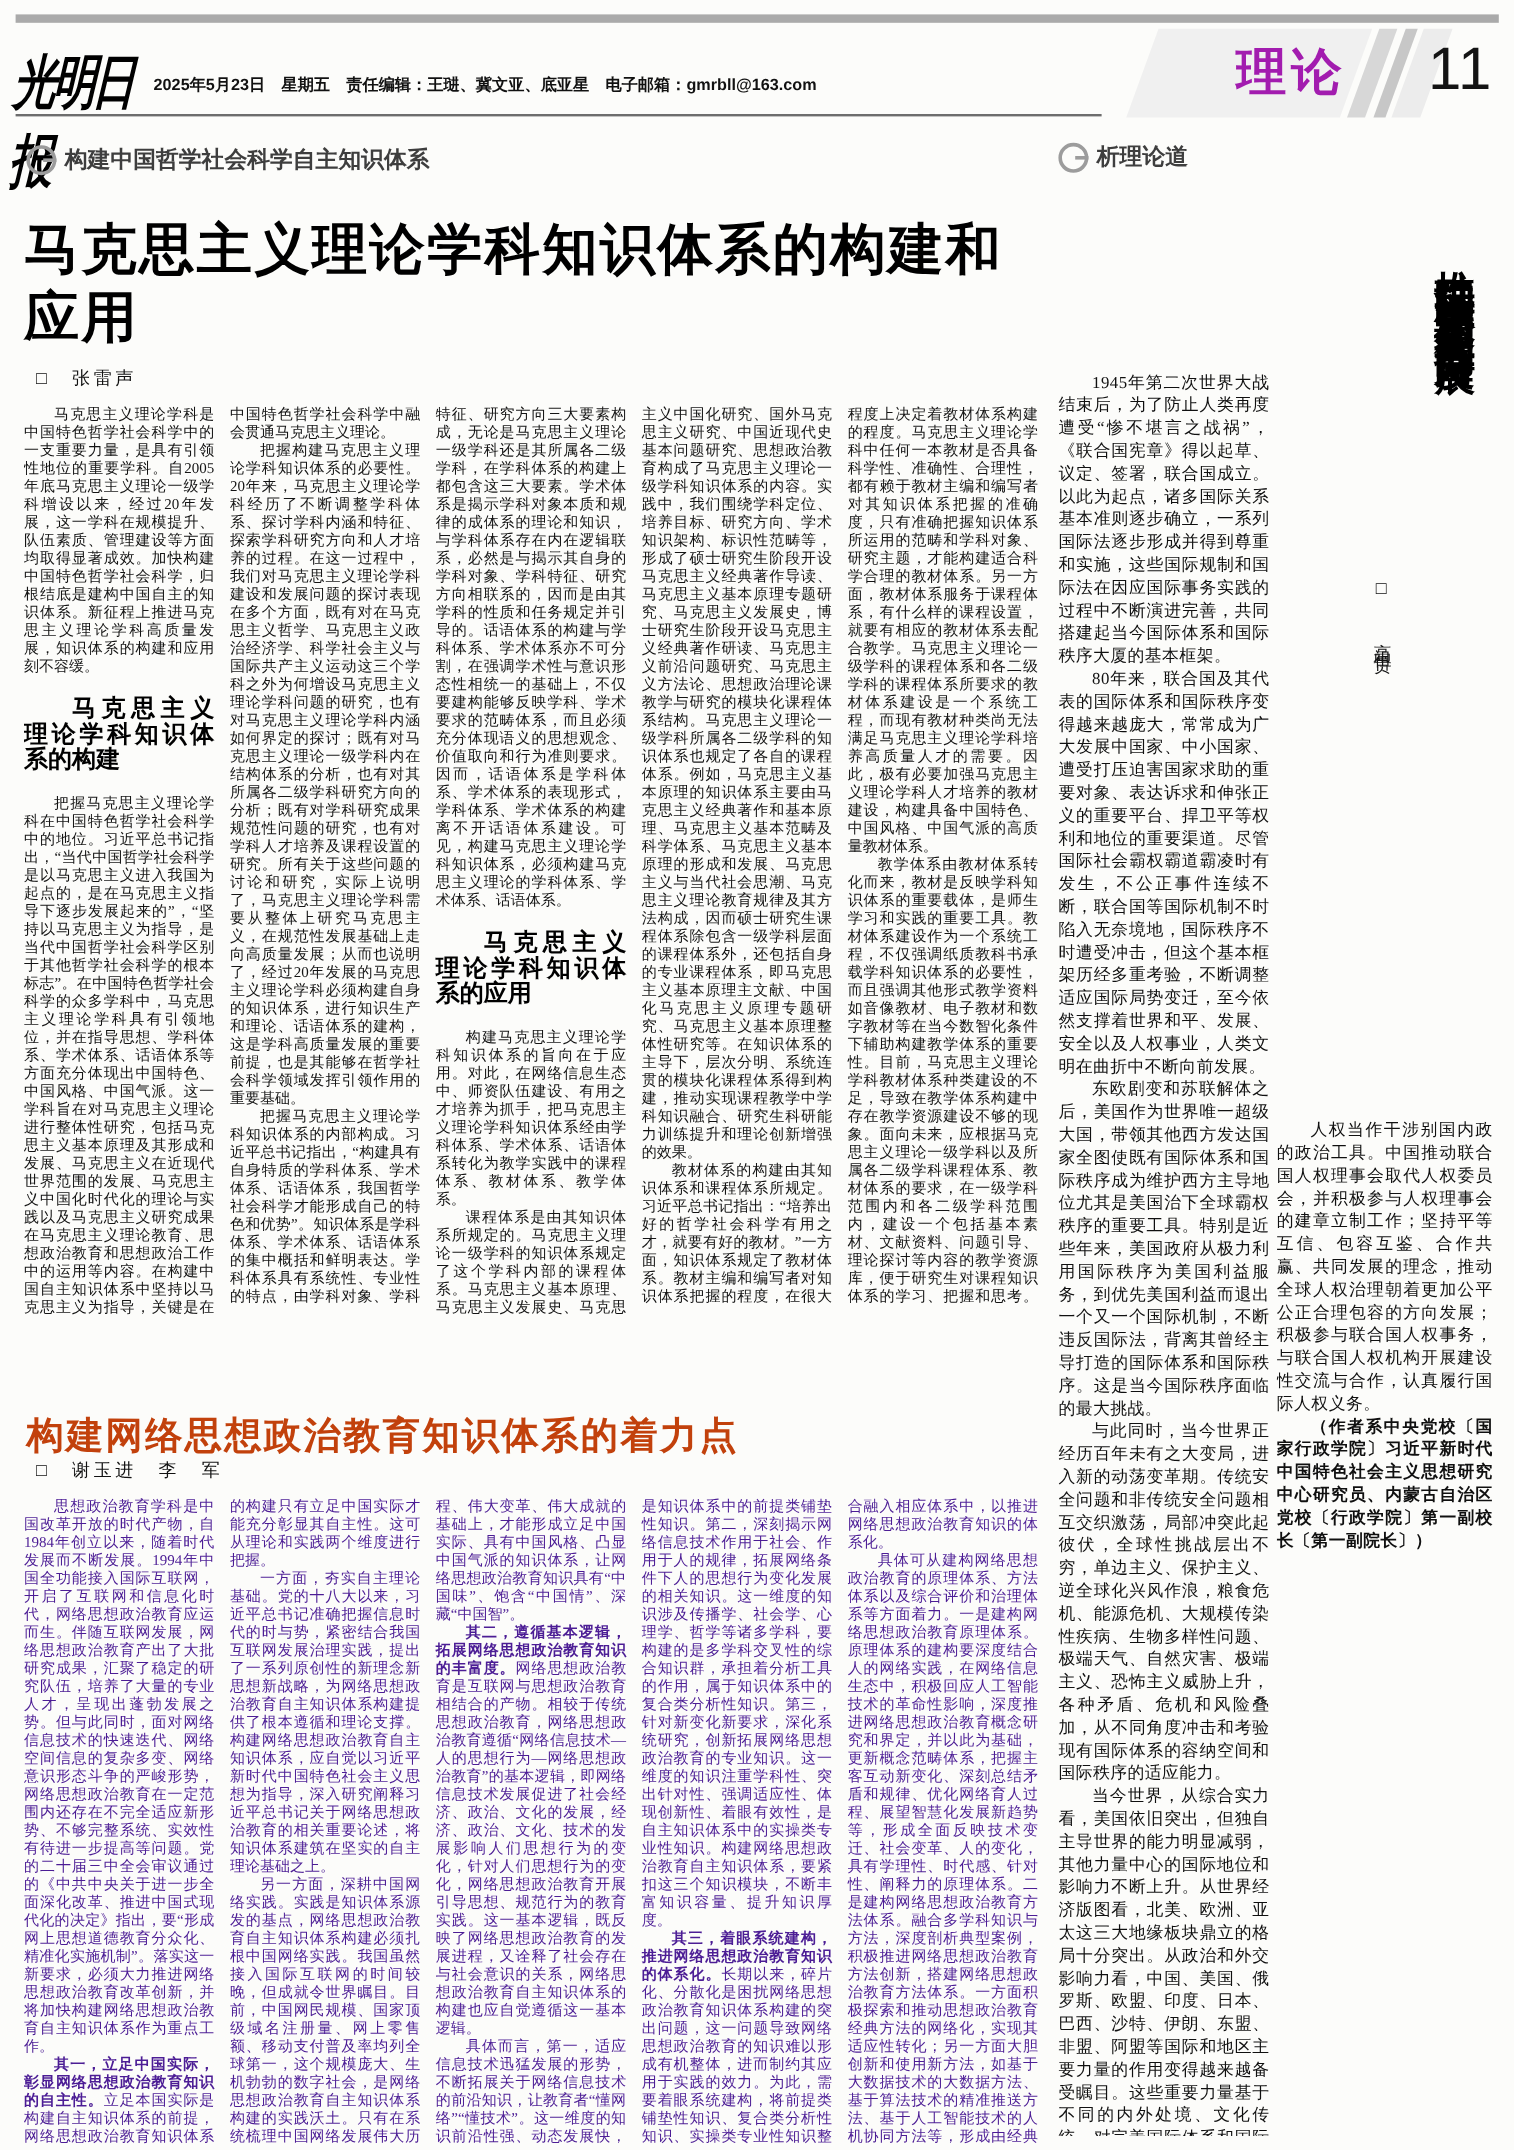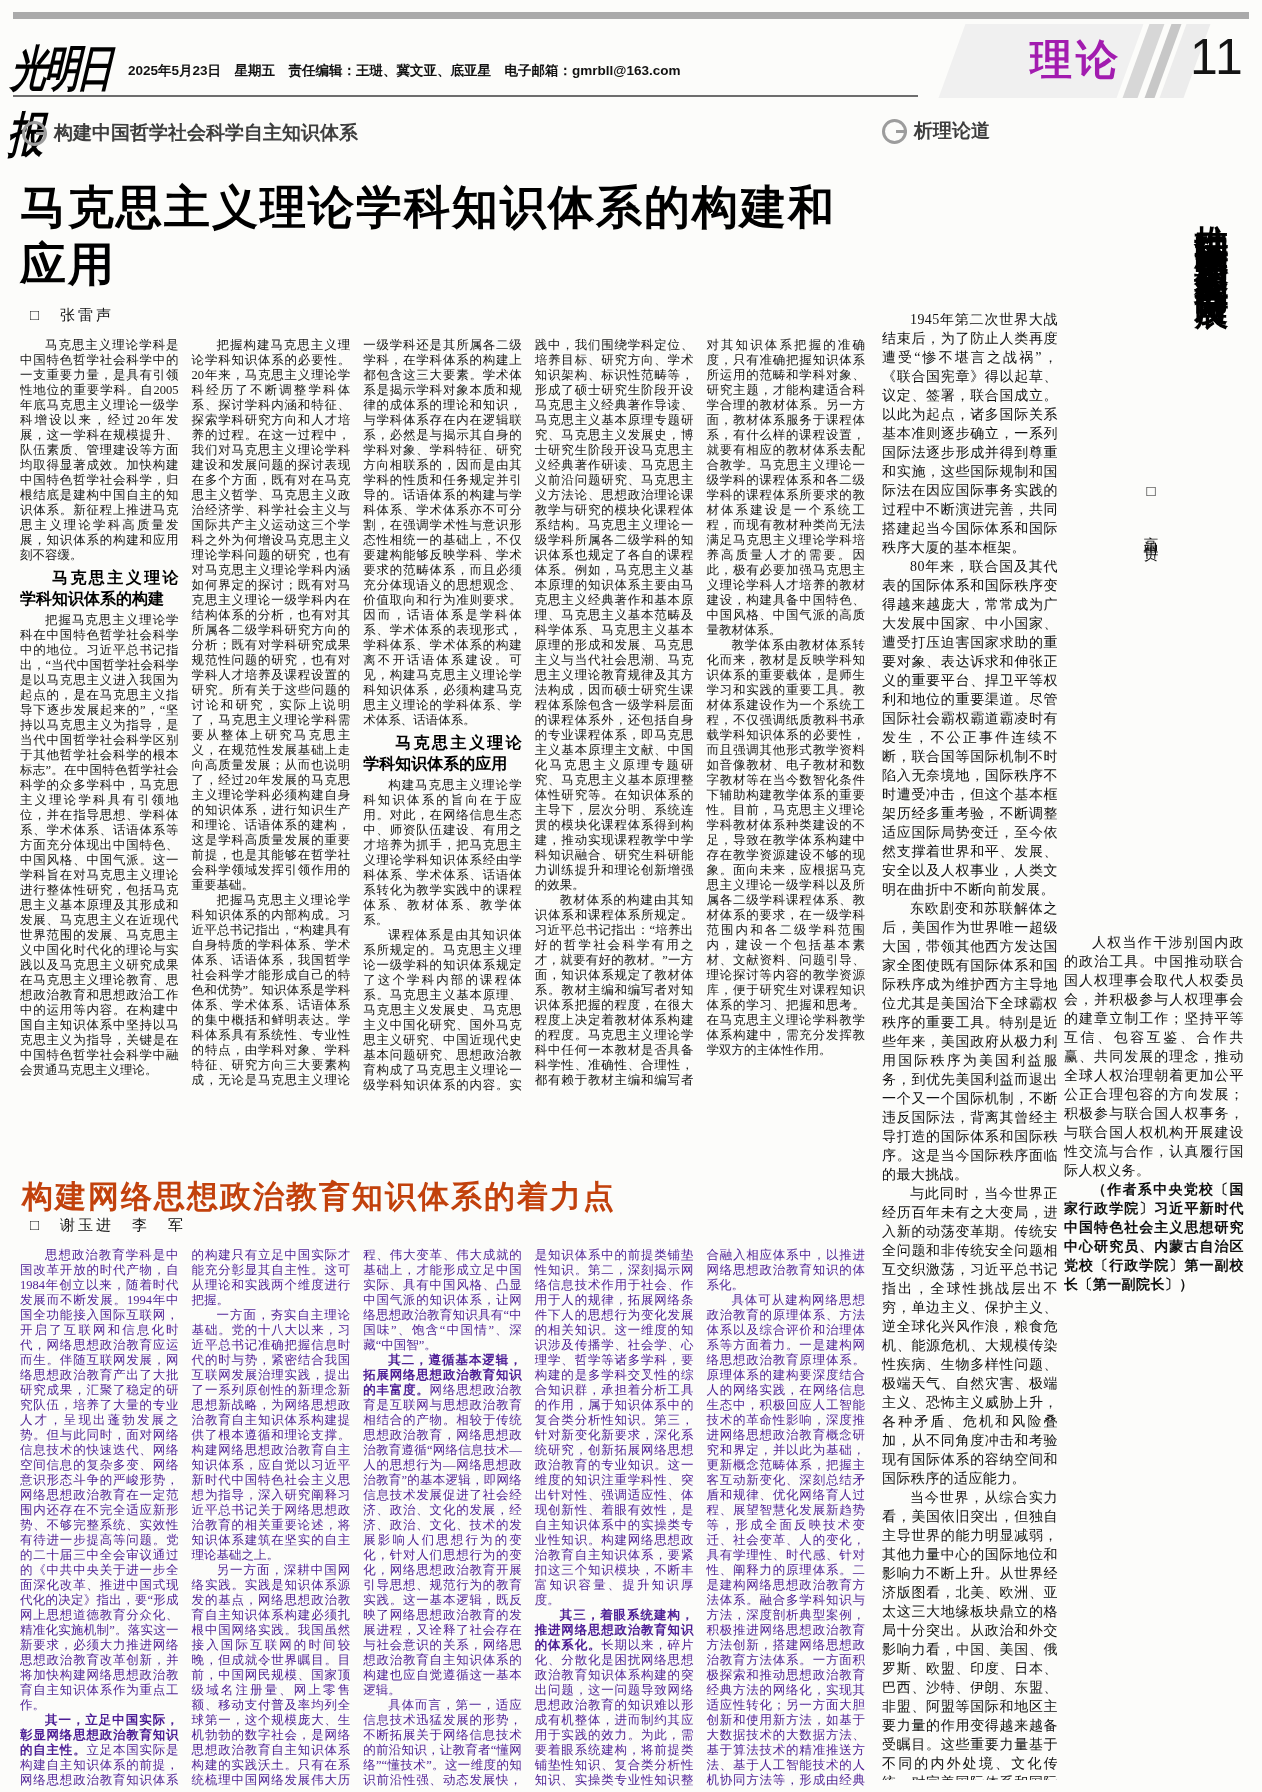"马克思主义理论学科知识体系的构建" .subhead { font-size: 16px -> 20px; margin: 4px 0 -> 18px 0 }
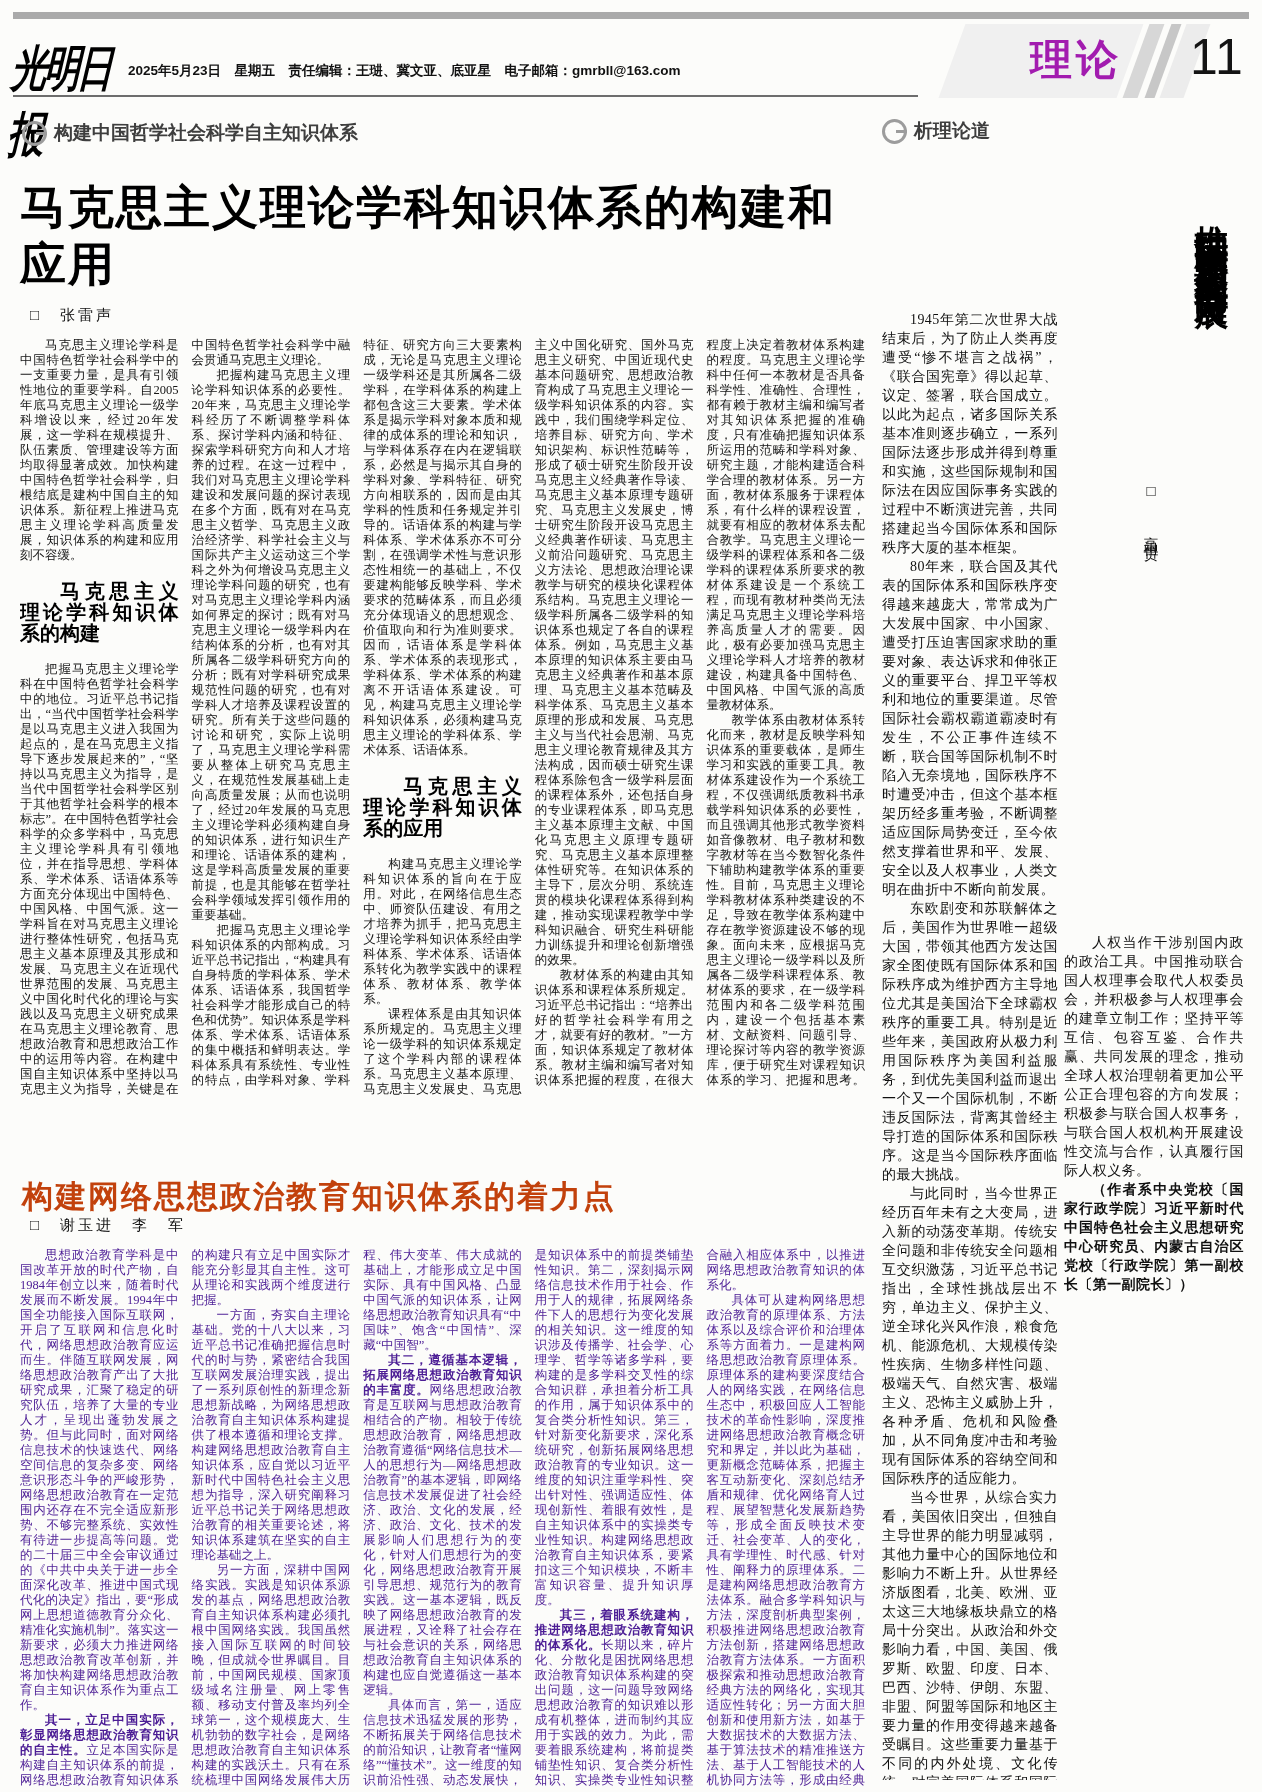"与此同时，当今世界正经历百年未有之大变局，进入新的动荡变革期。传统安全问题和非传" p.para { text: 习近平总书记指出 -> 局部冲突此起彼伏 }
